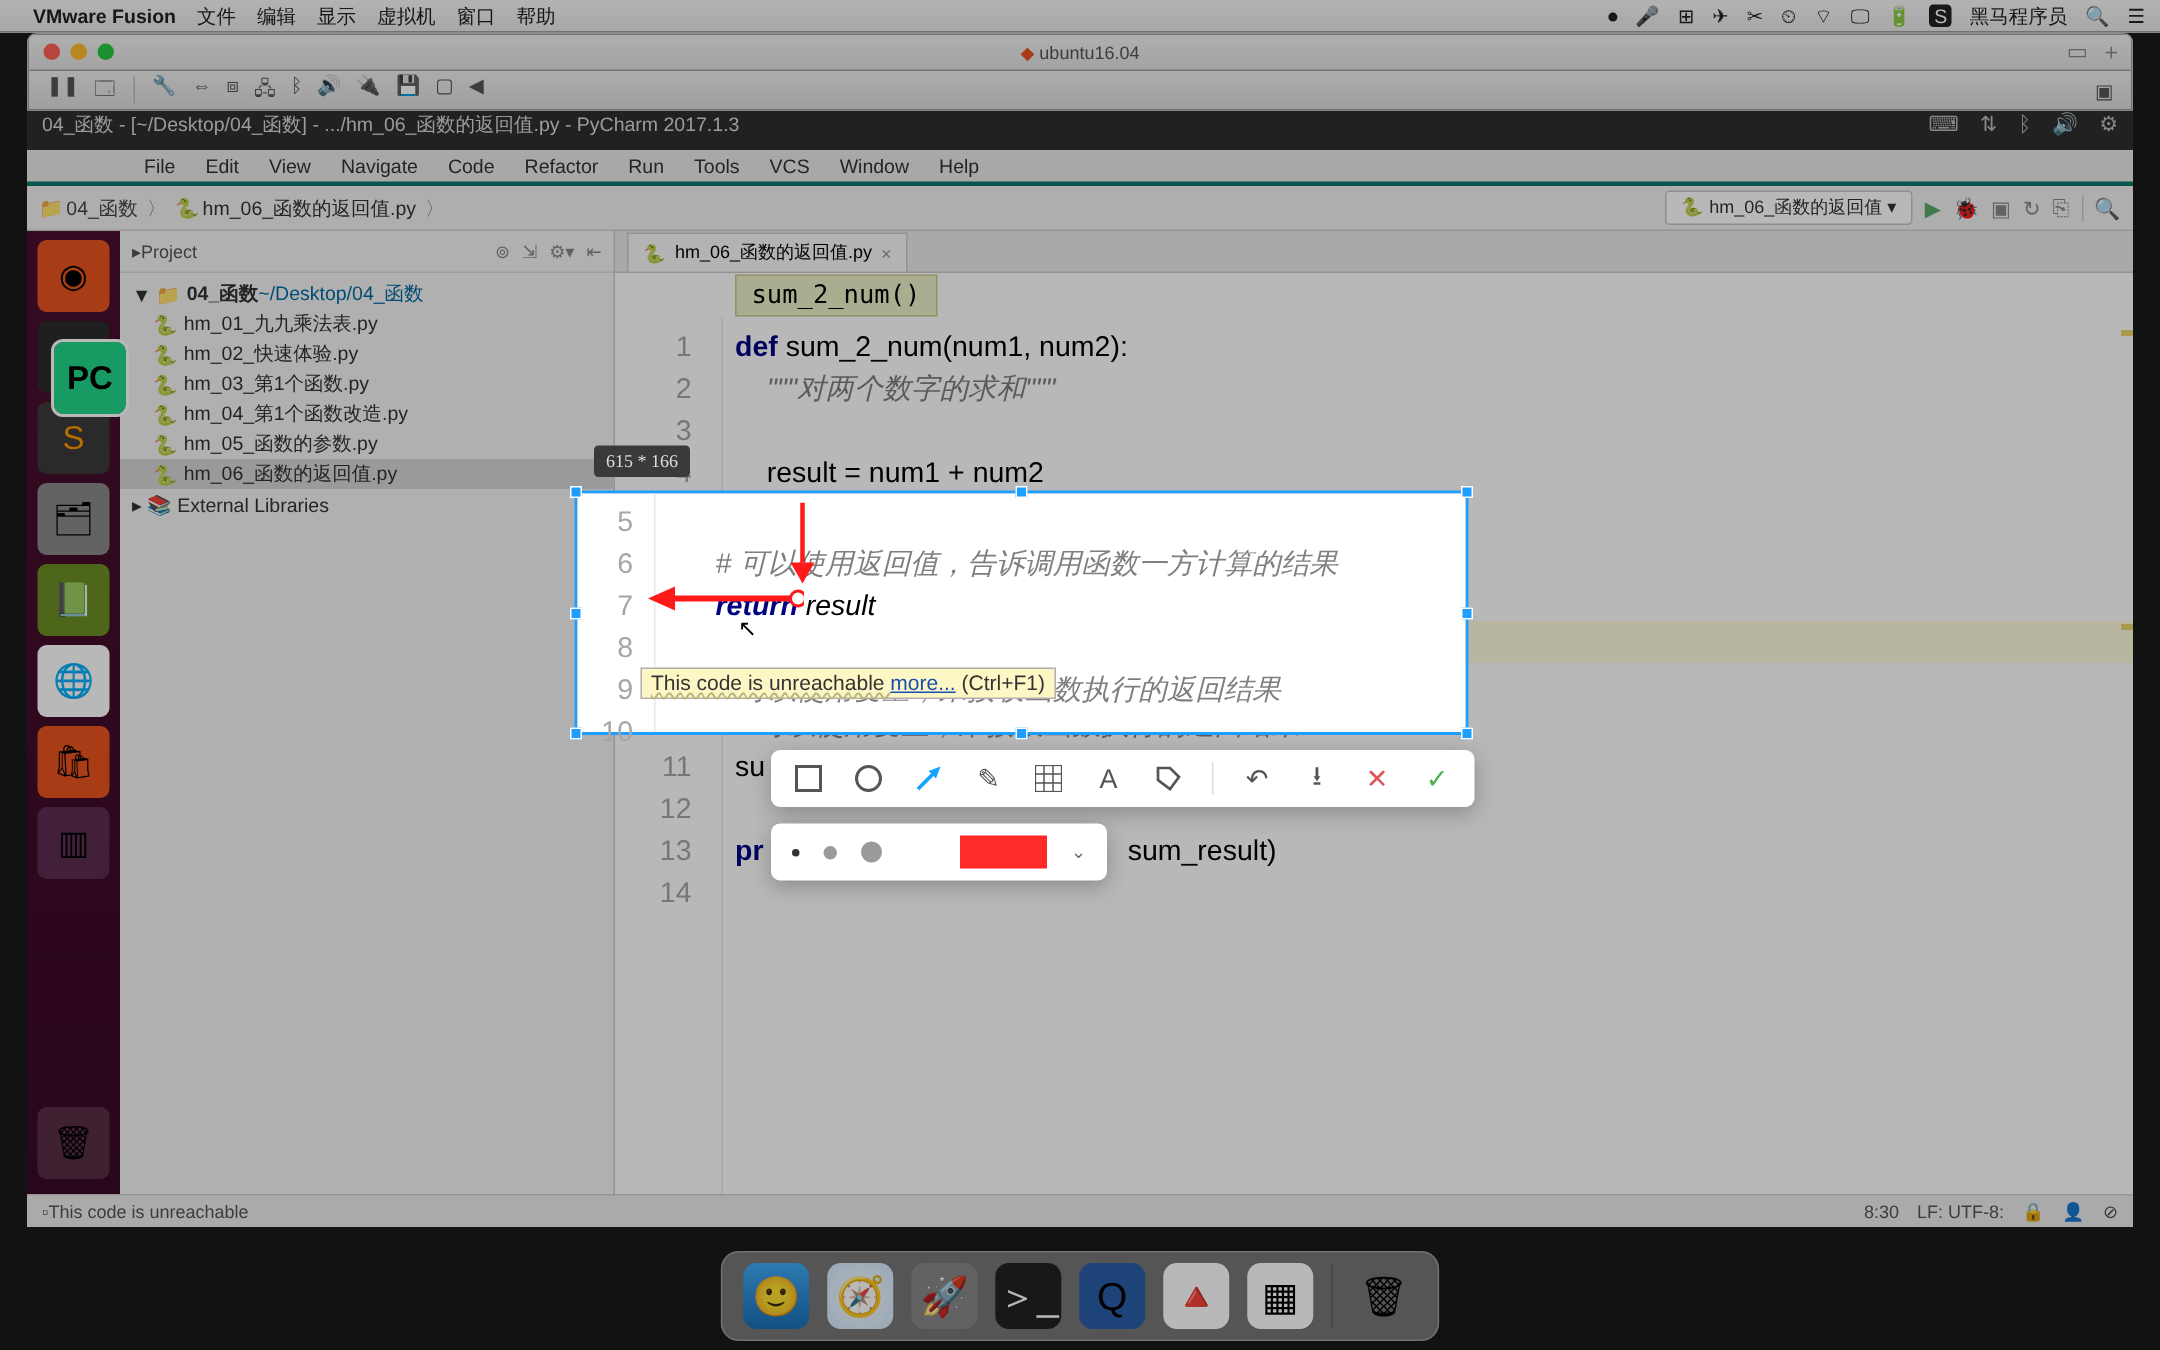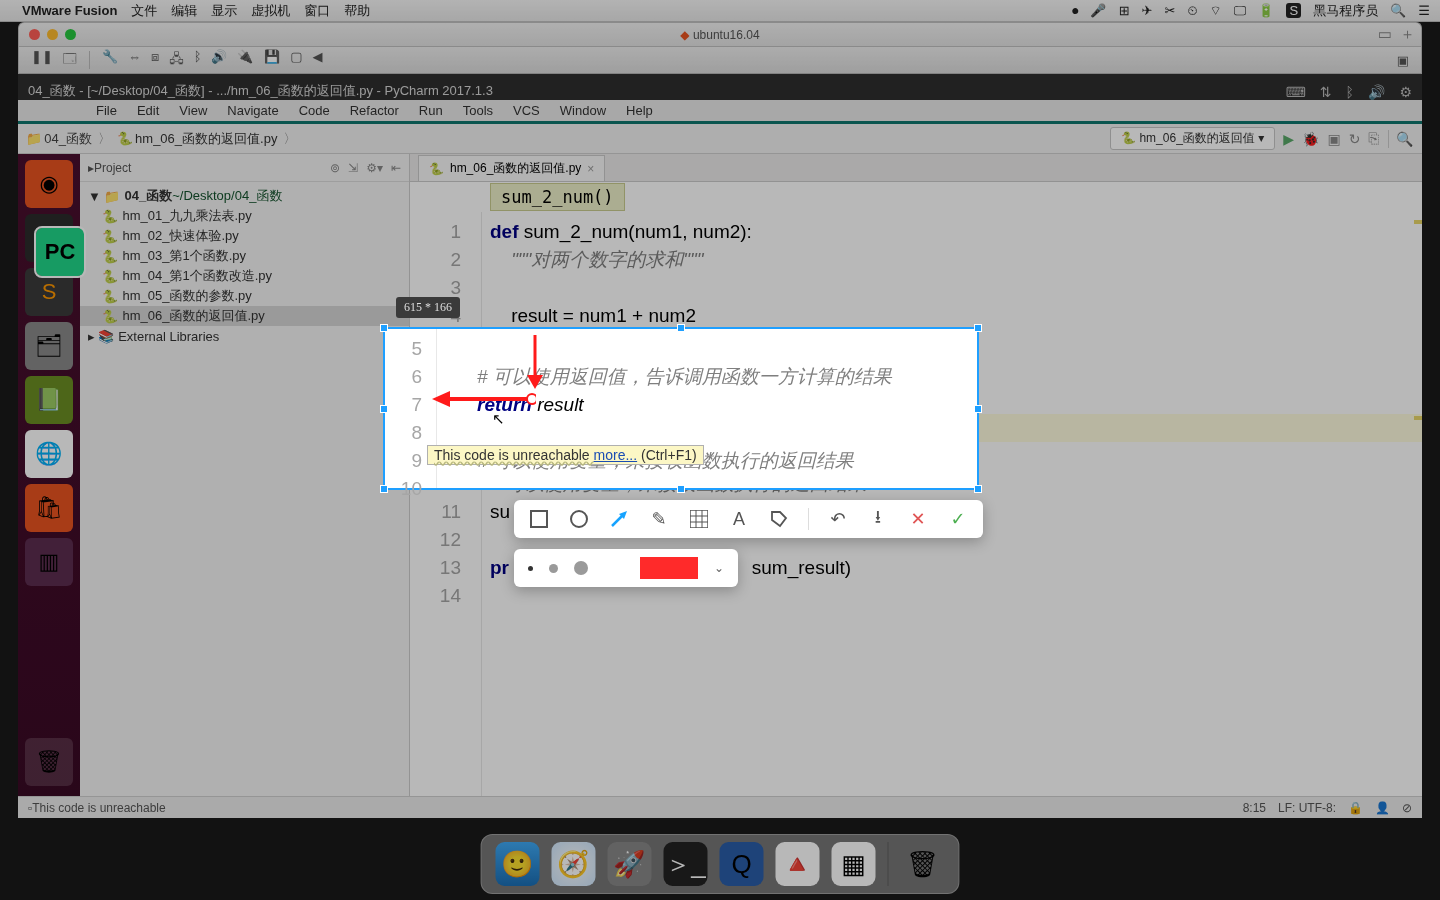"04_函数 - [~/Desktop/04_函数] -" .pc-titlebar { align-items: flex-end -> flex-start }
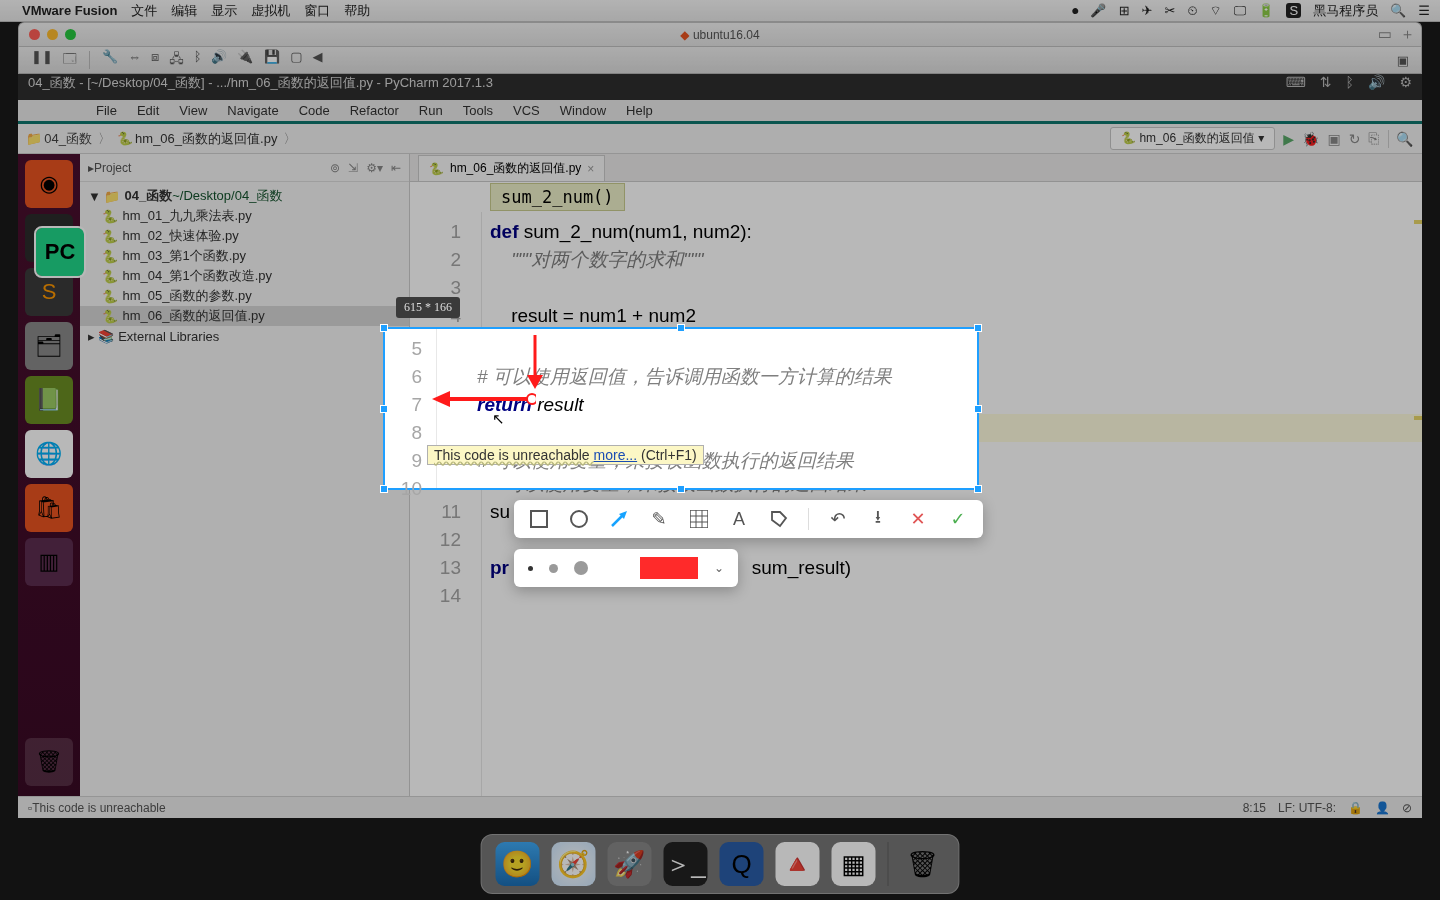"~/Desktop/04_函数" .proj-tree .hint { color: #14532d -> #0369a1 }
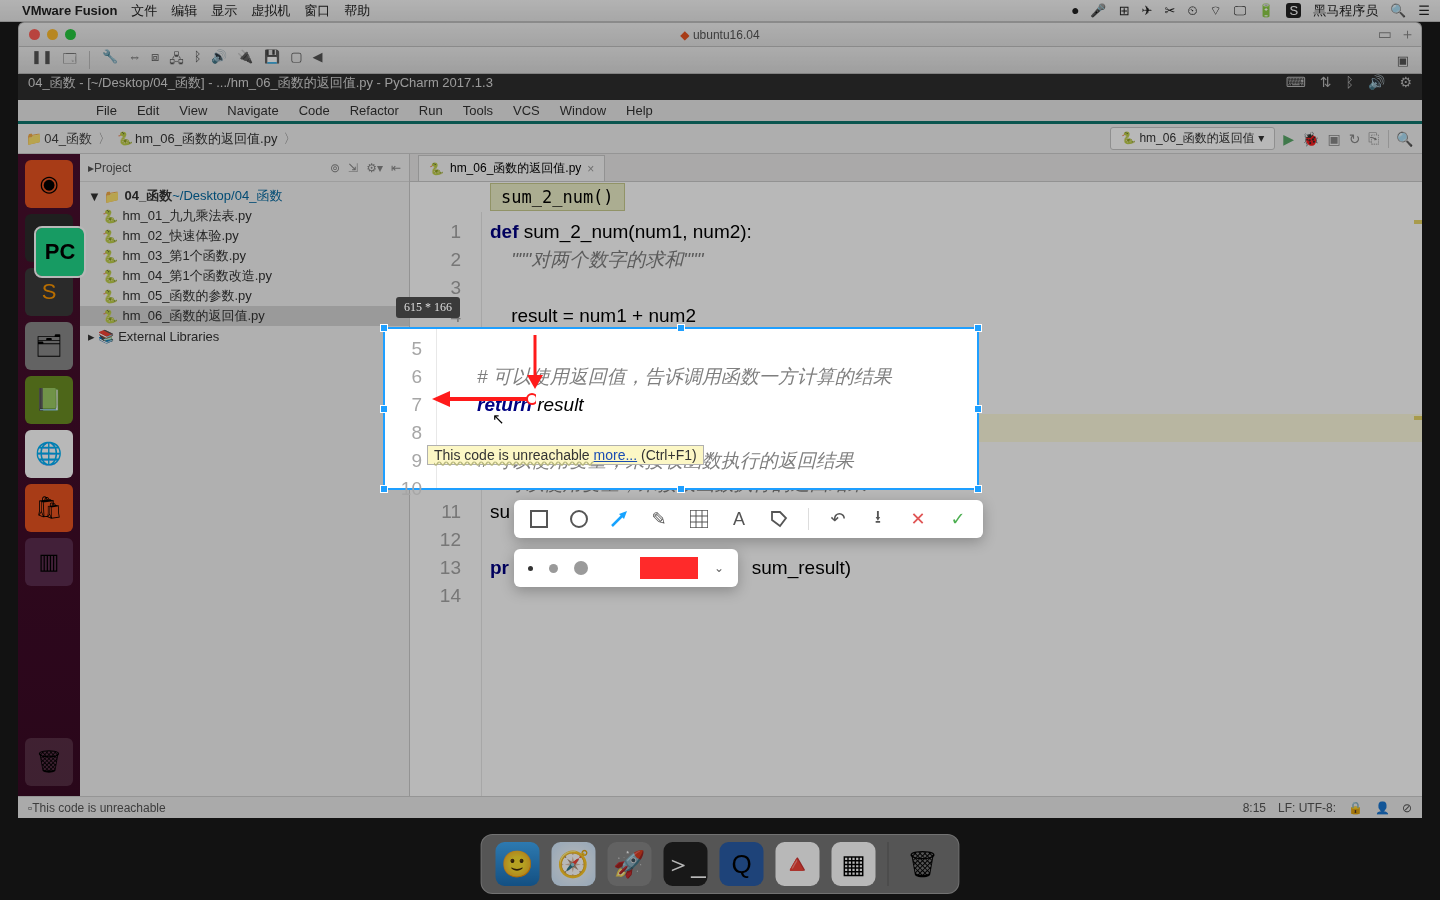"8:15" span { text: 8:15 -> 8:30 }
